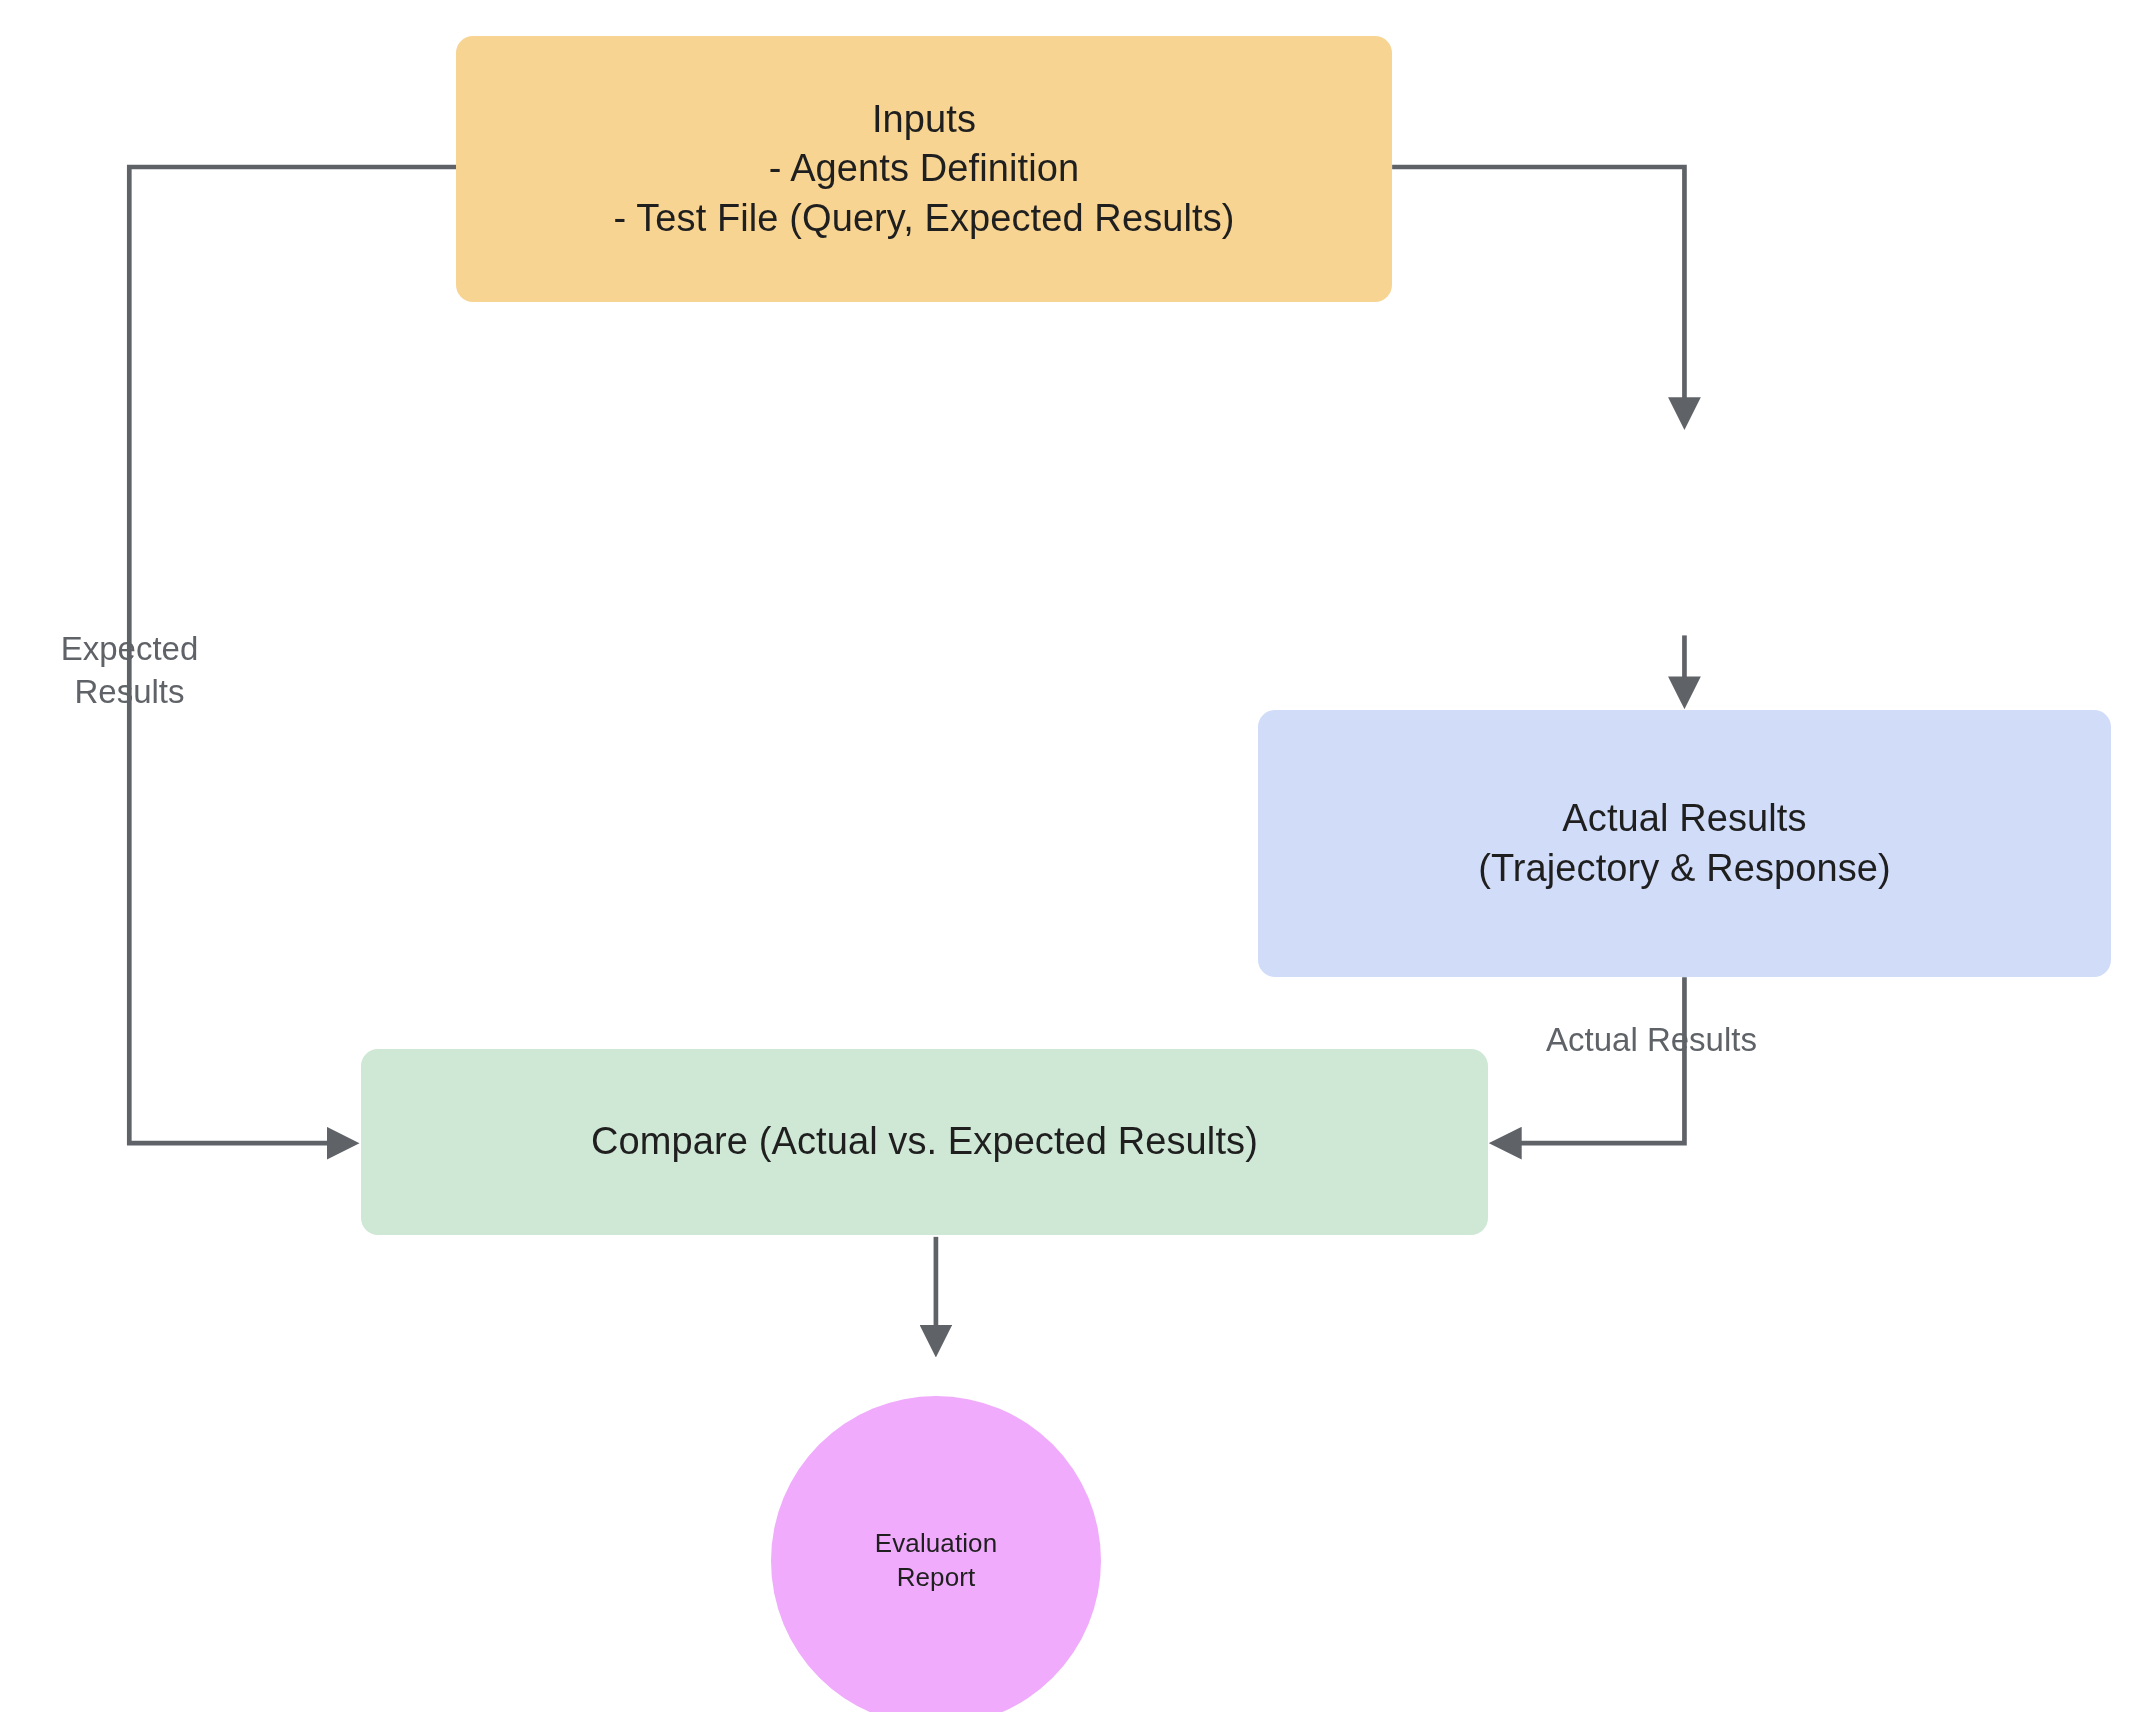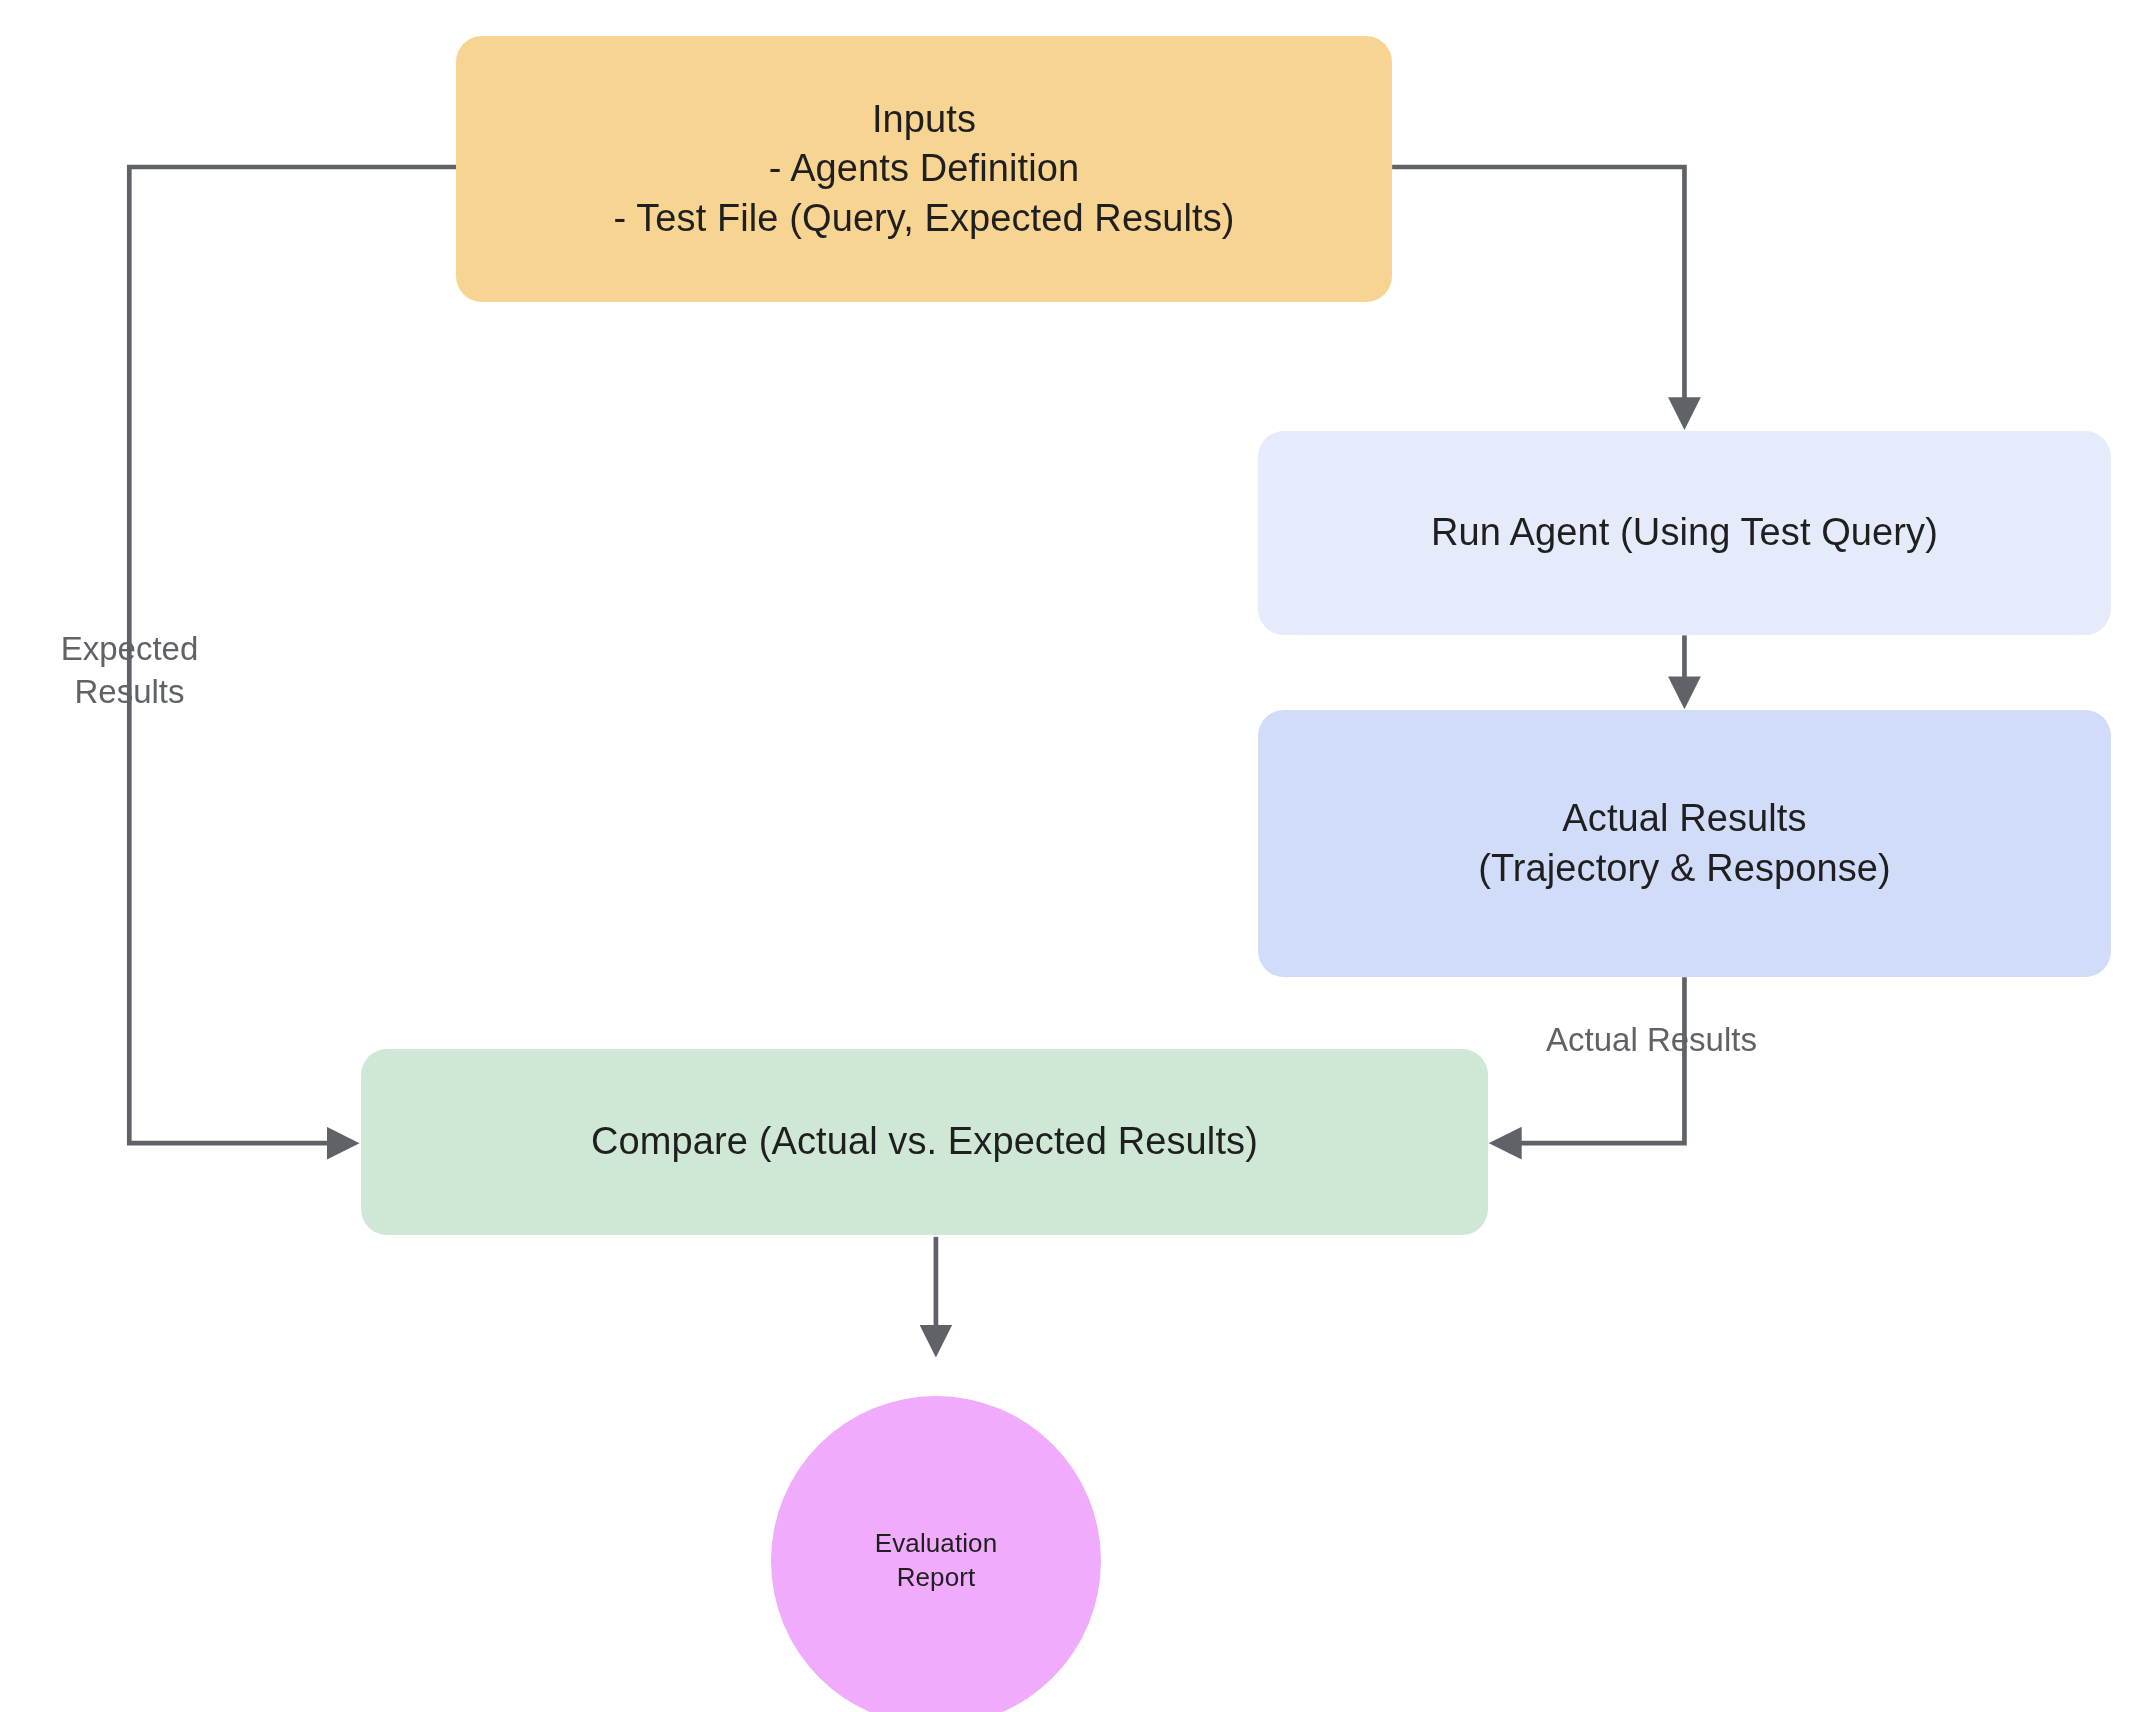"Inputs" .node-rect { border-radius: 26px -> 17px }
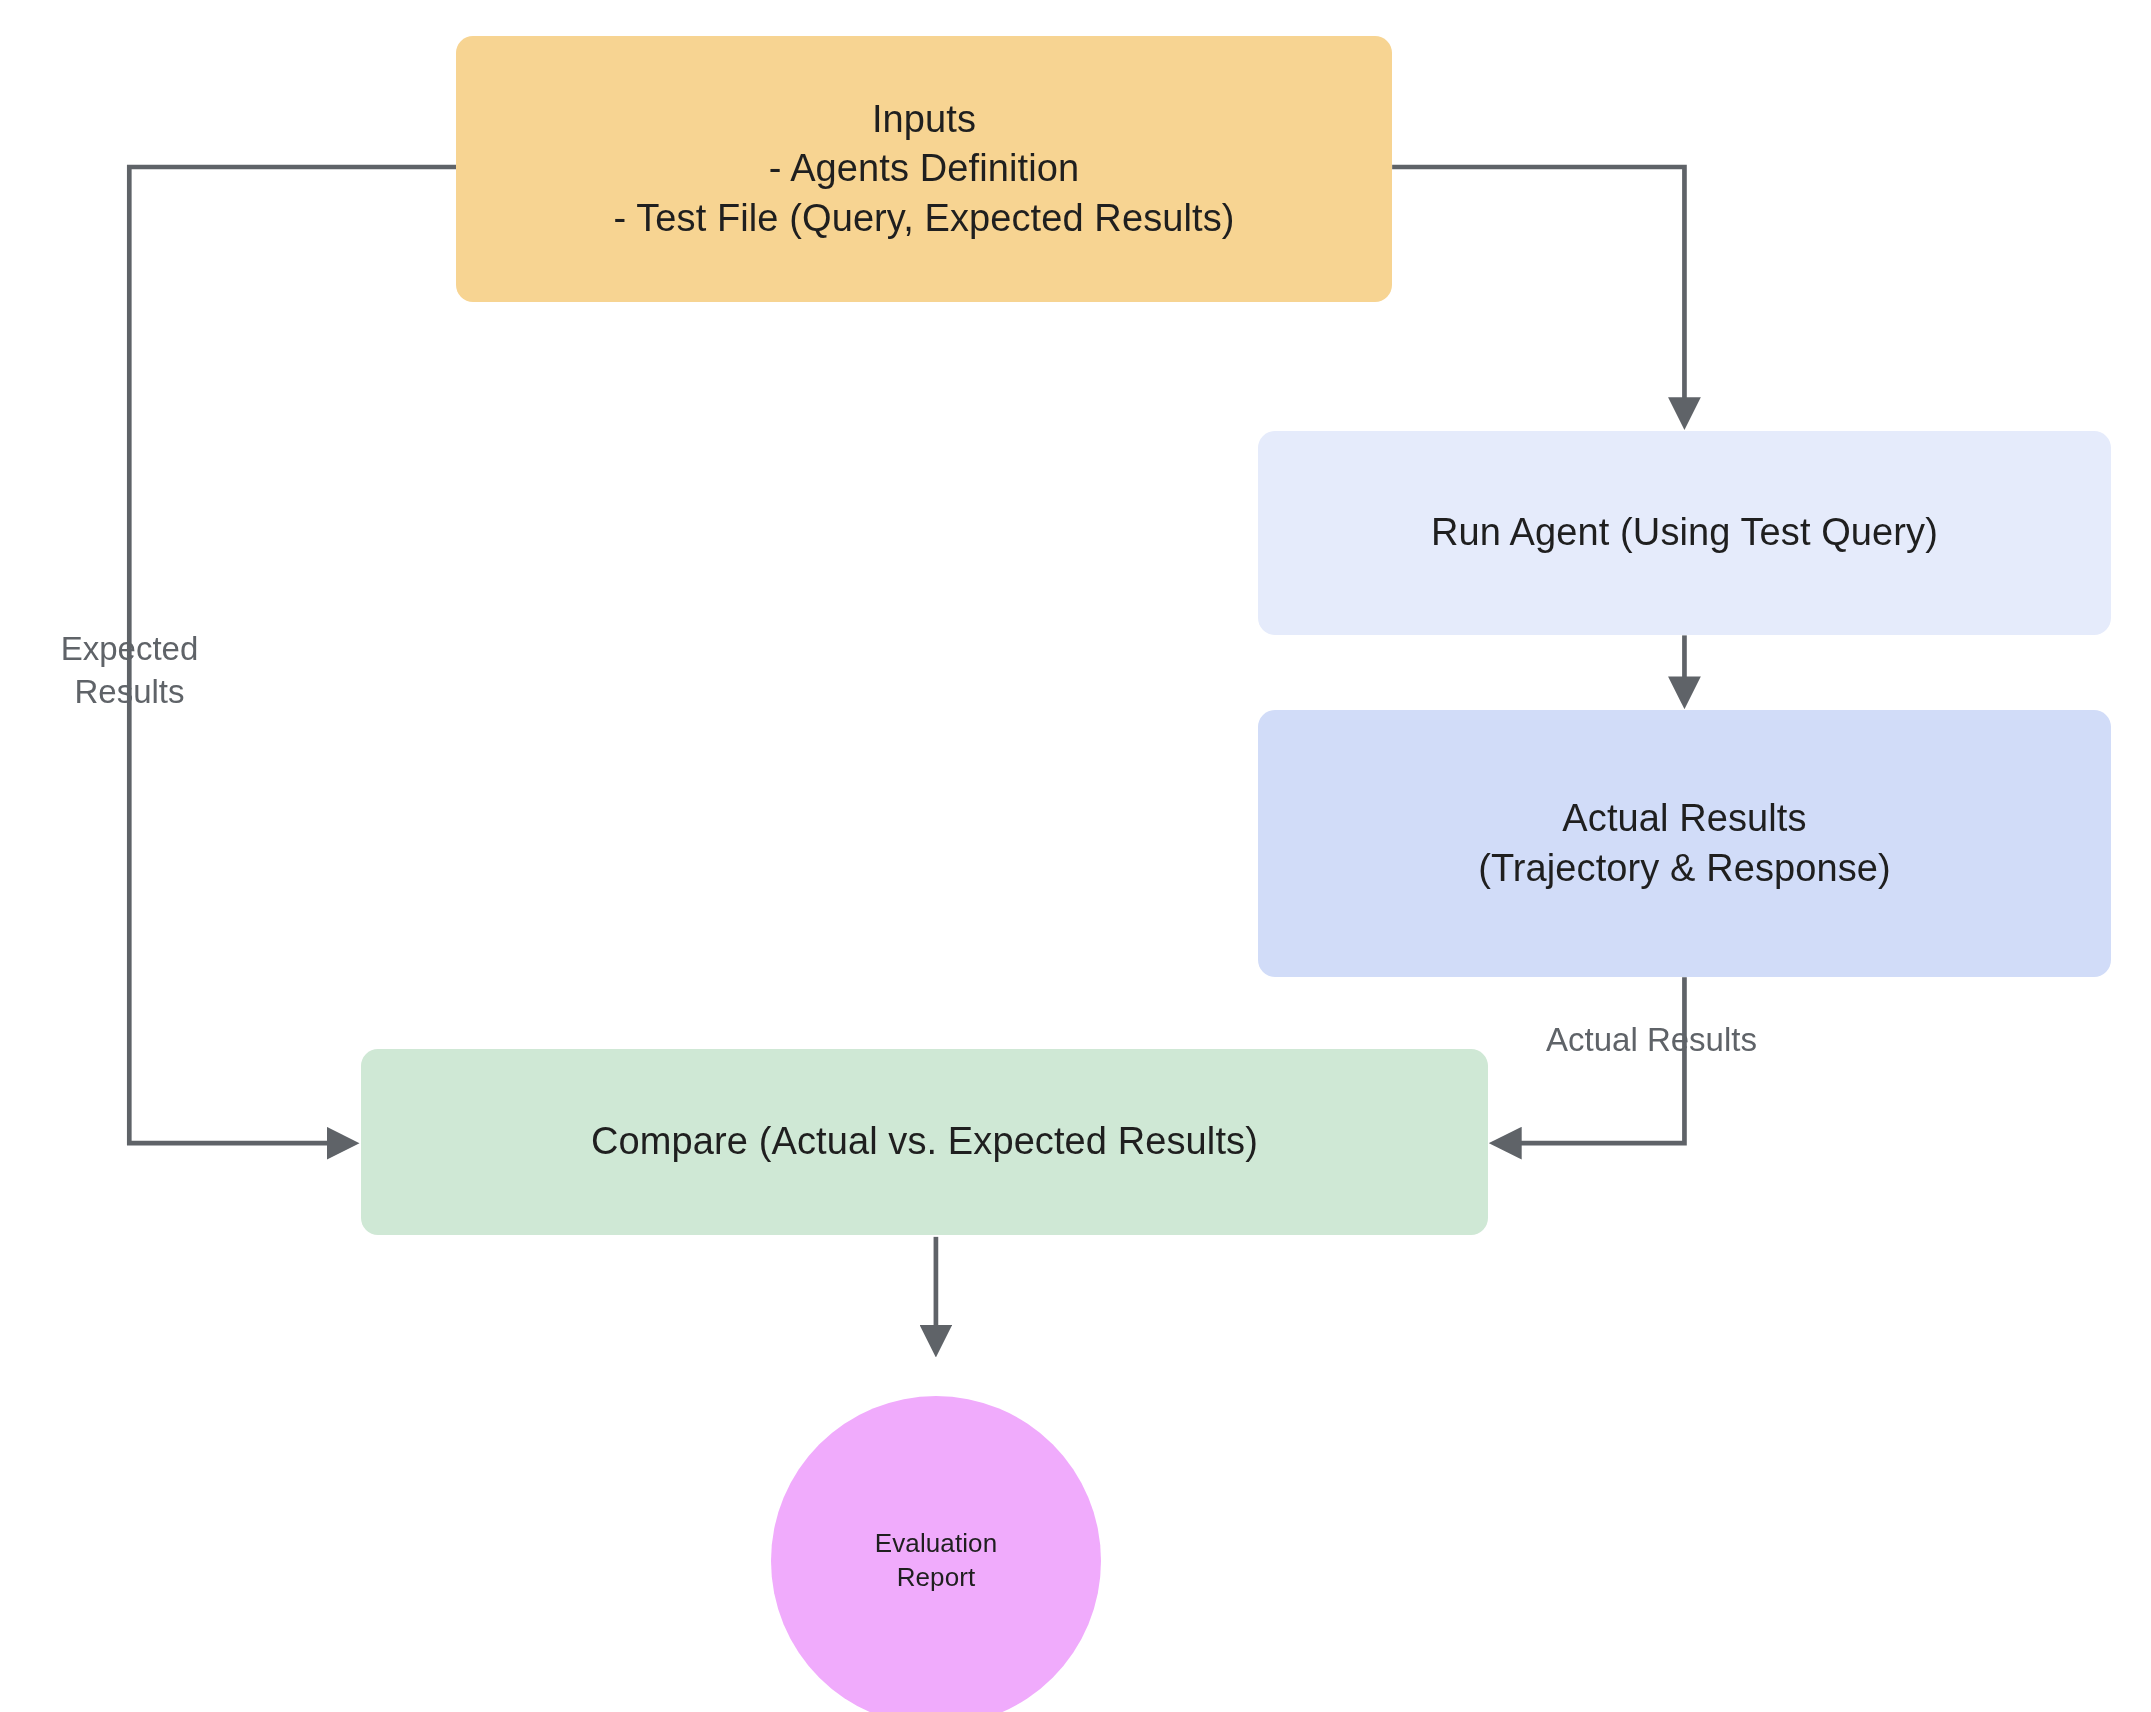"Run Agent (Using Test Query)" div.node { html: <div>Run Agent (Using Test Query)</div> -> none }
